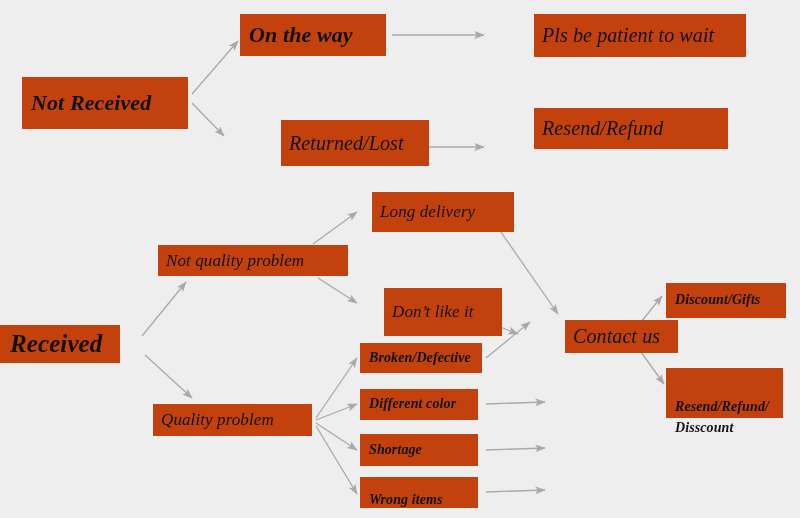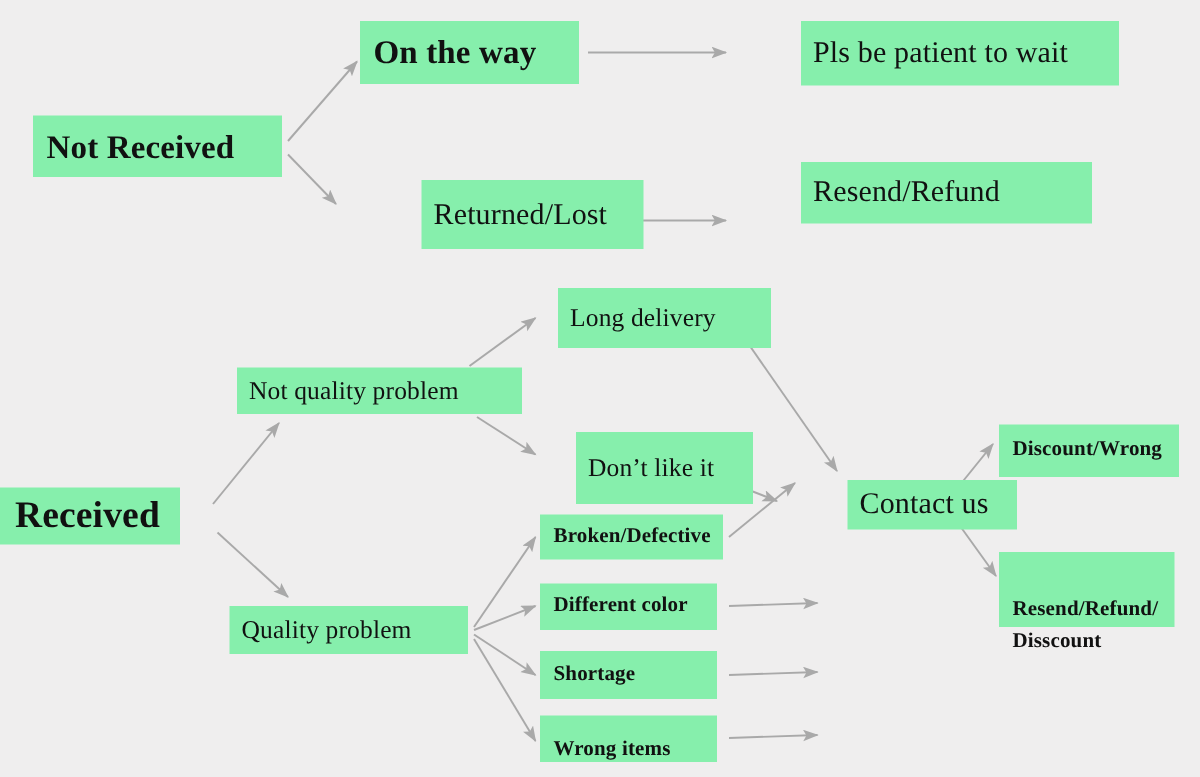"On the way" .node { background: #86efac -> #c2410c; font-style: none -> italic }
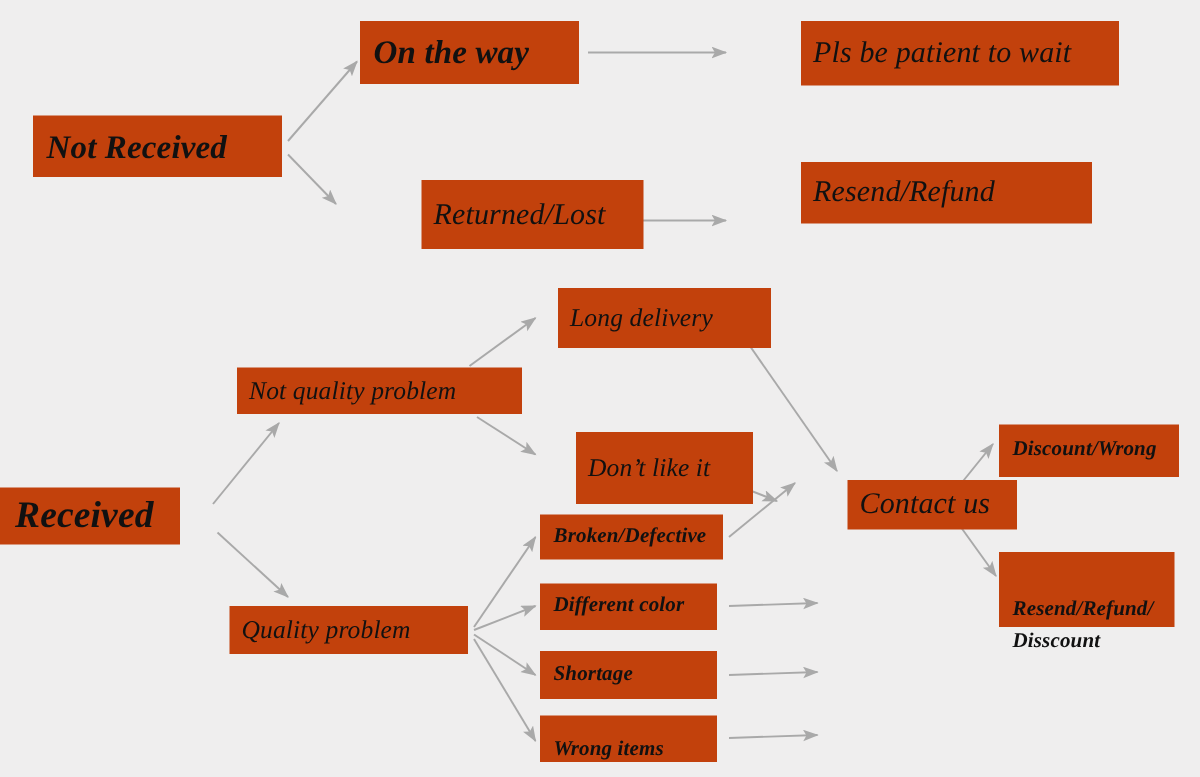"Not Received" div.node { height: 41px -> 52px }
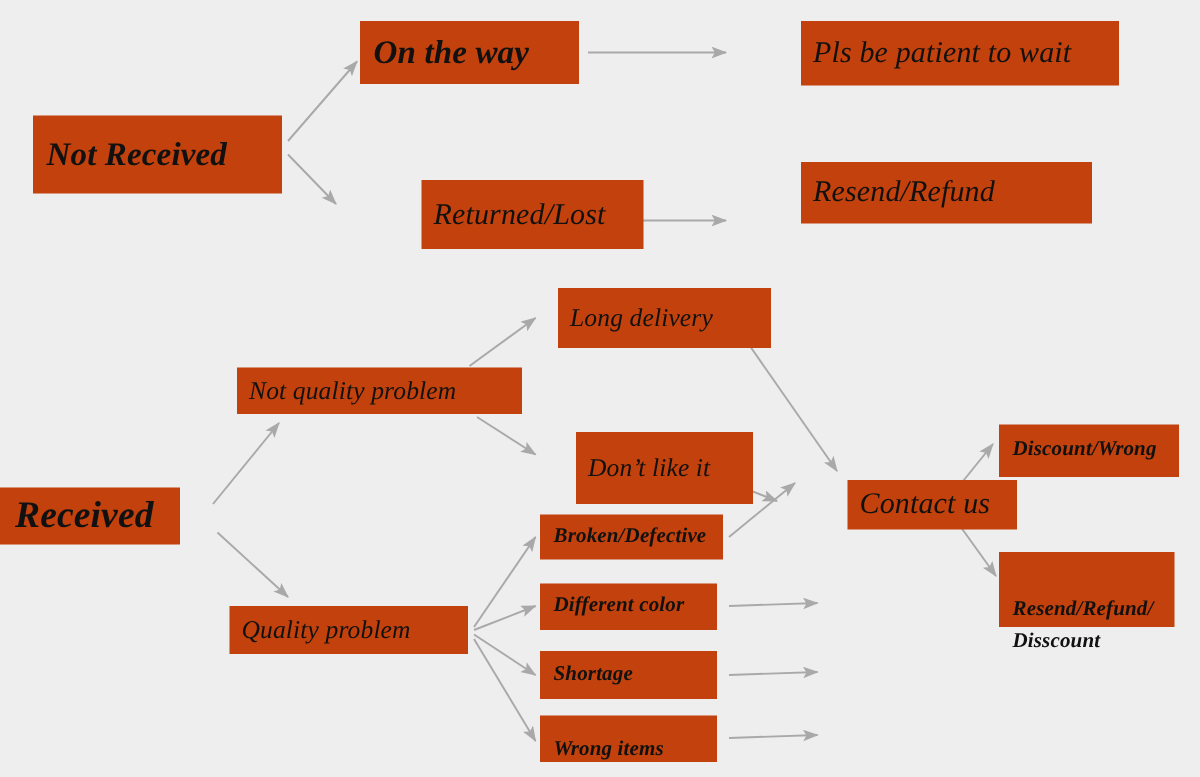"Discount/Wrong" span { text: Discount/Wrong -> Discount/Gifts }
